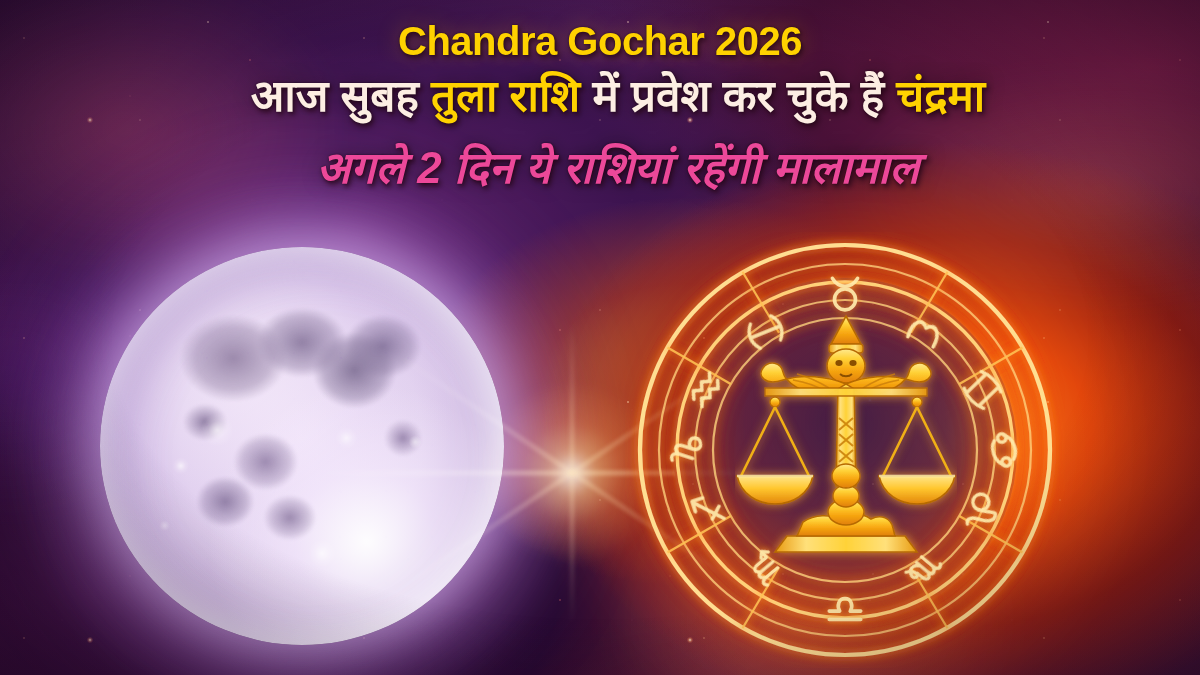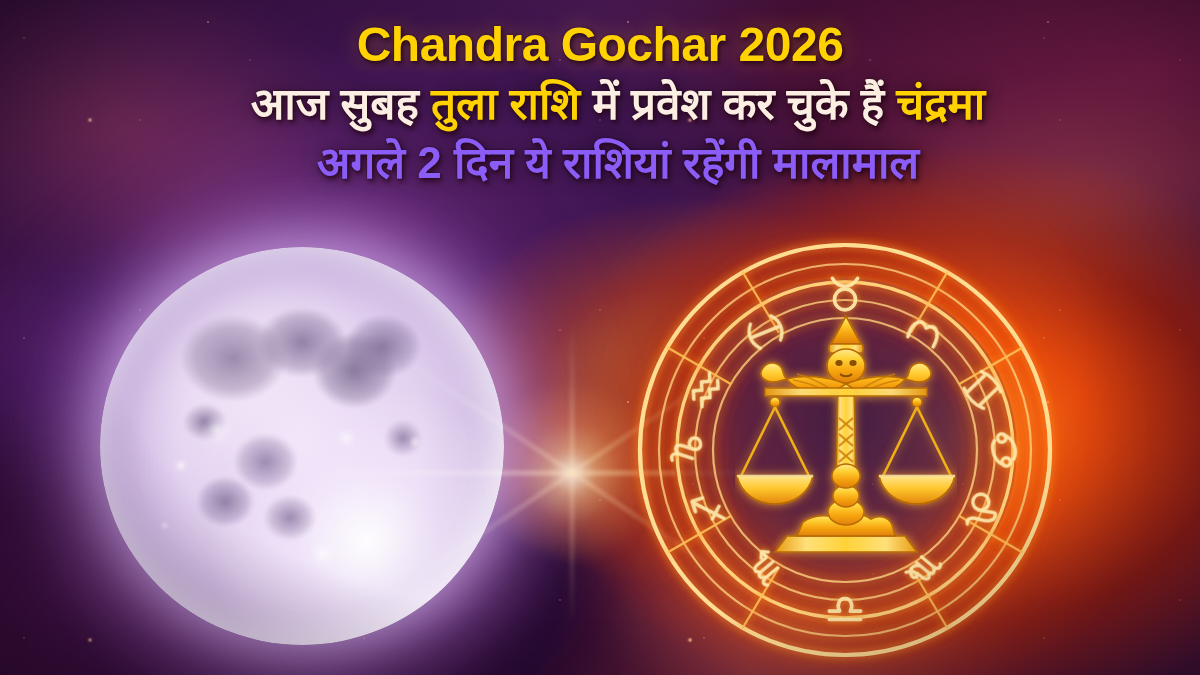"Chandra Gochar 2026" .title { font-size: 48px -> 40px }
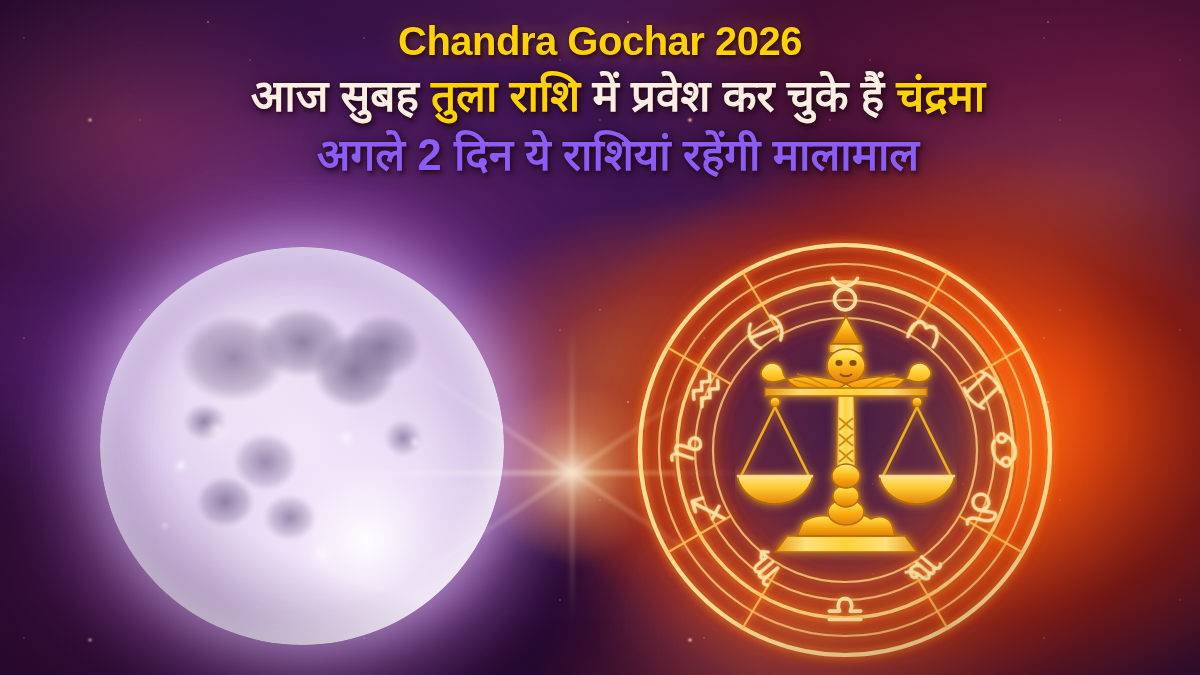"अगले 2 दिन ये राशियां" .line3 { color: #8b5cf6 -> #ec4899; font-style: none -> italic; margin-top: 8px -> 21px }
